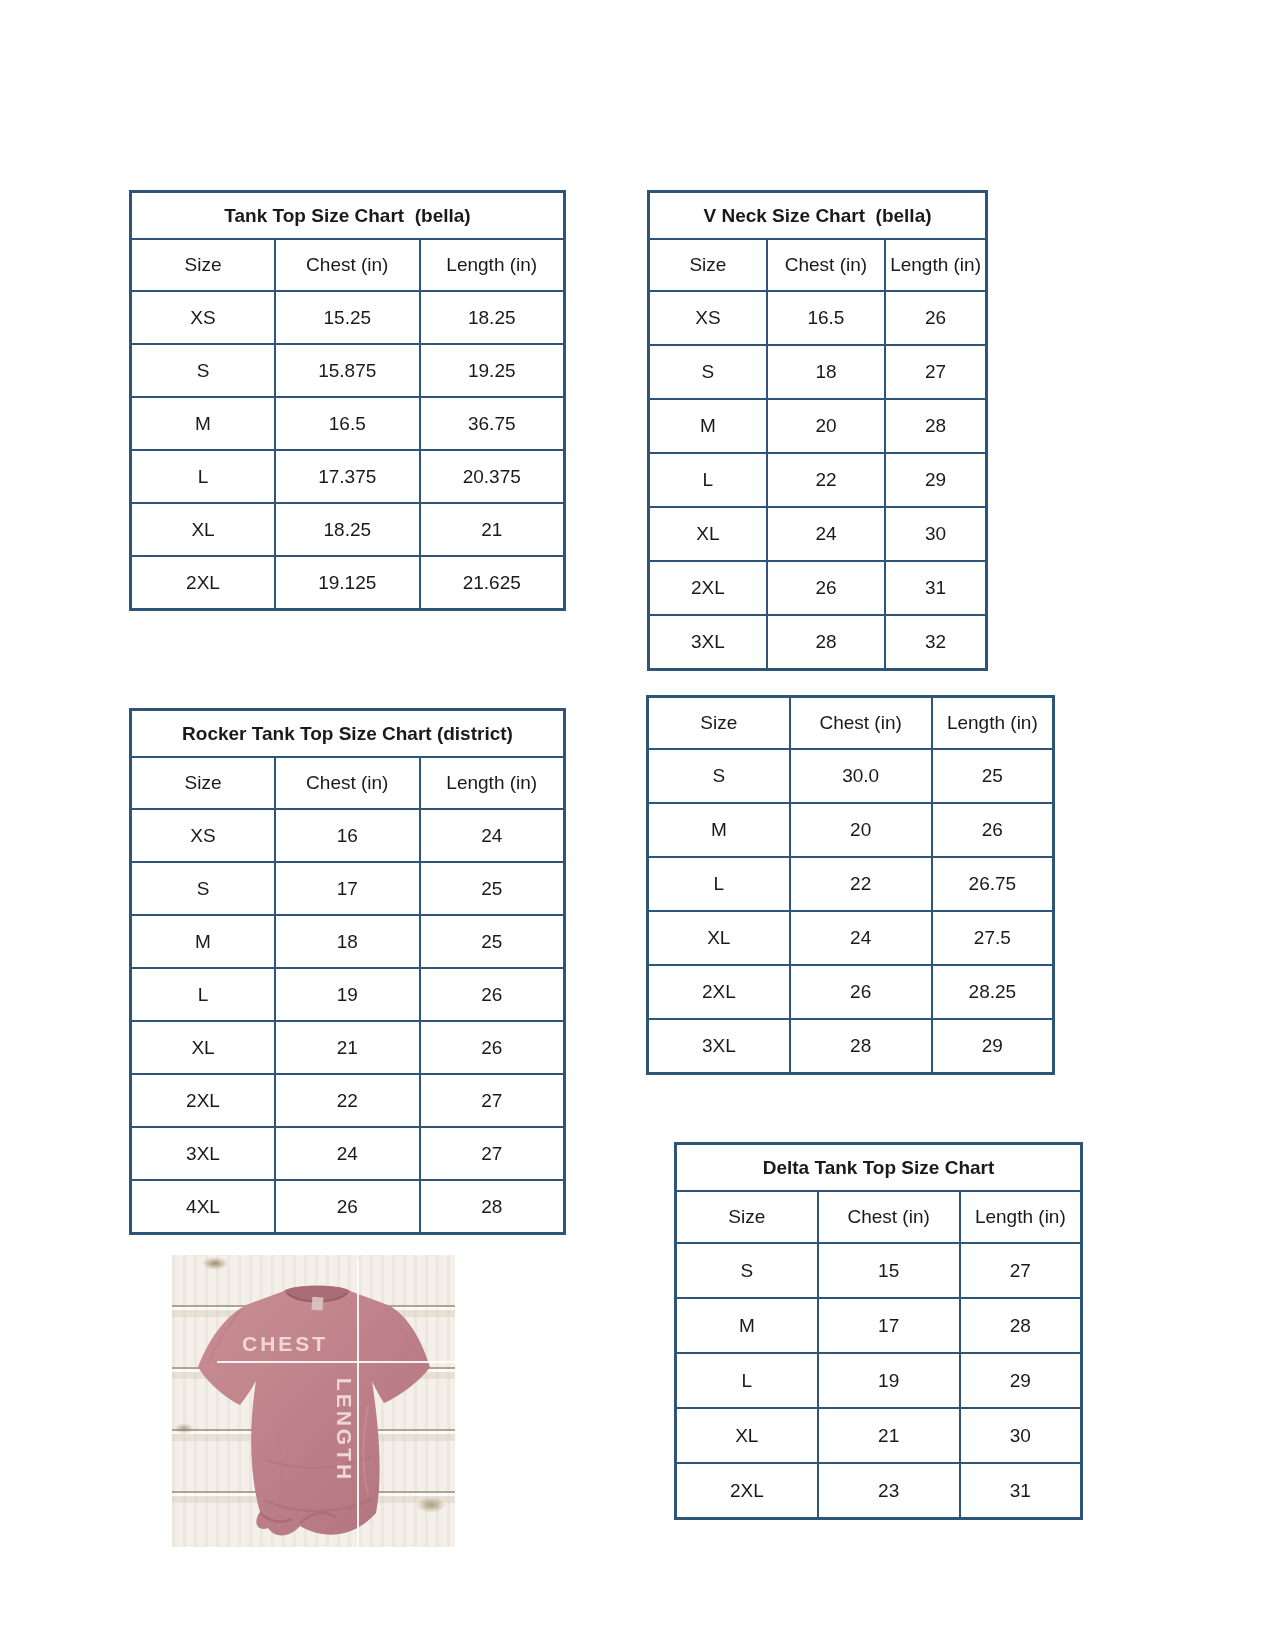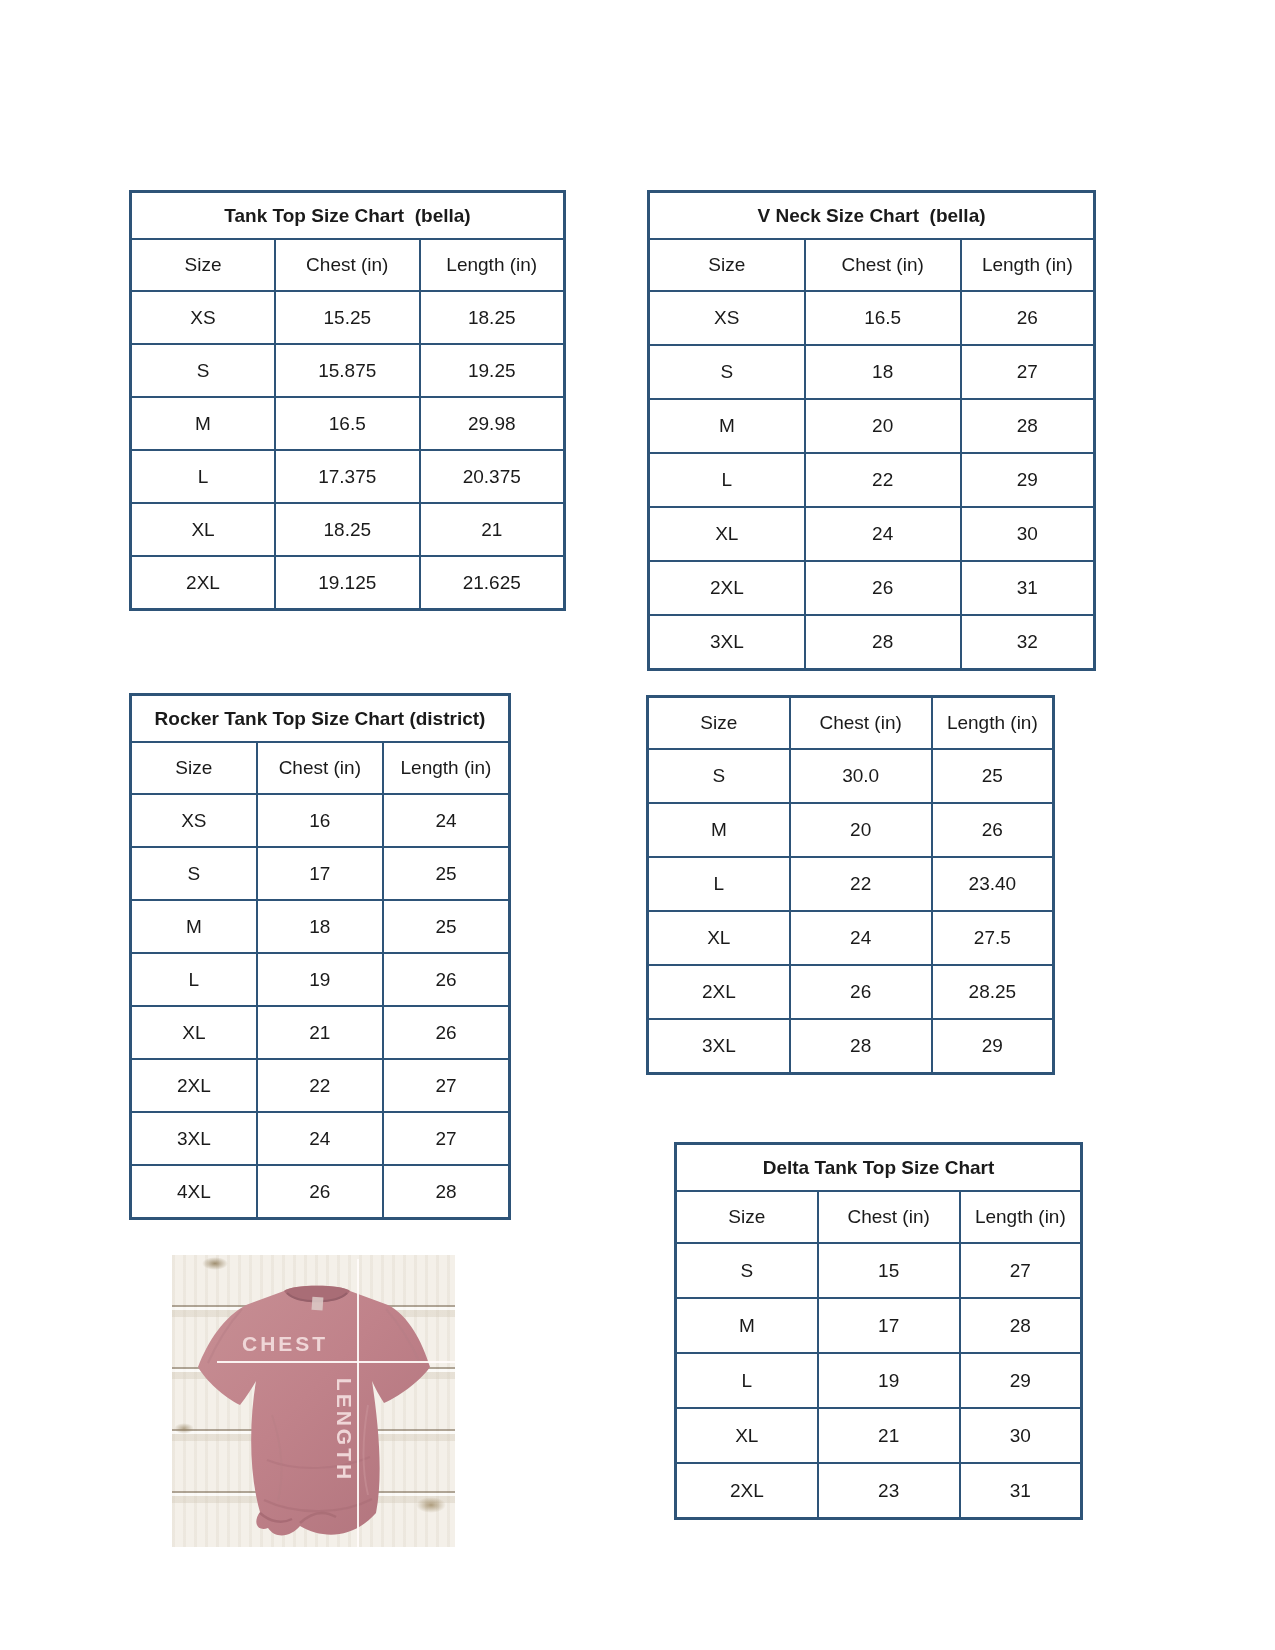"V Neck Size Chart (bella)" .t2 { width: 449px -> 341px }
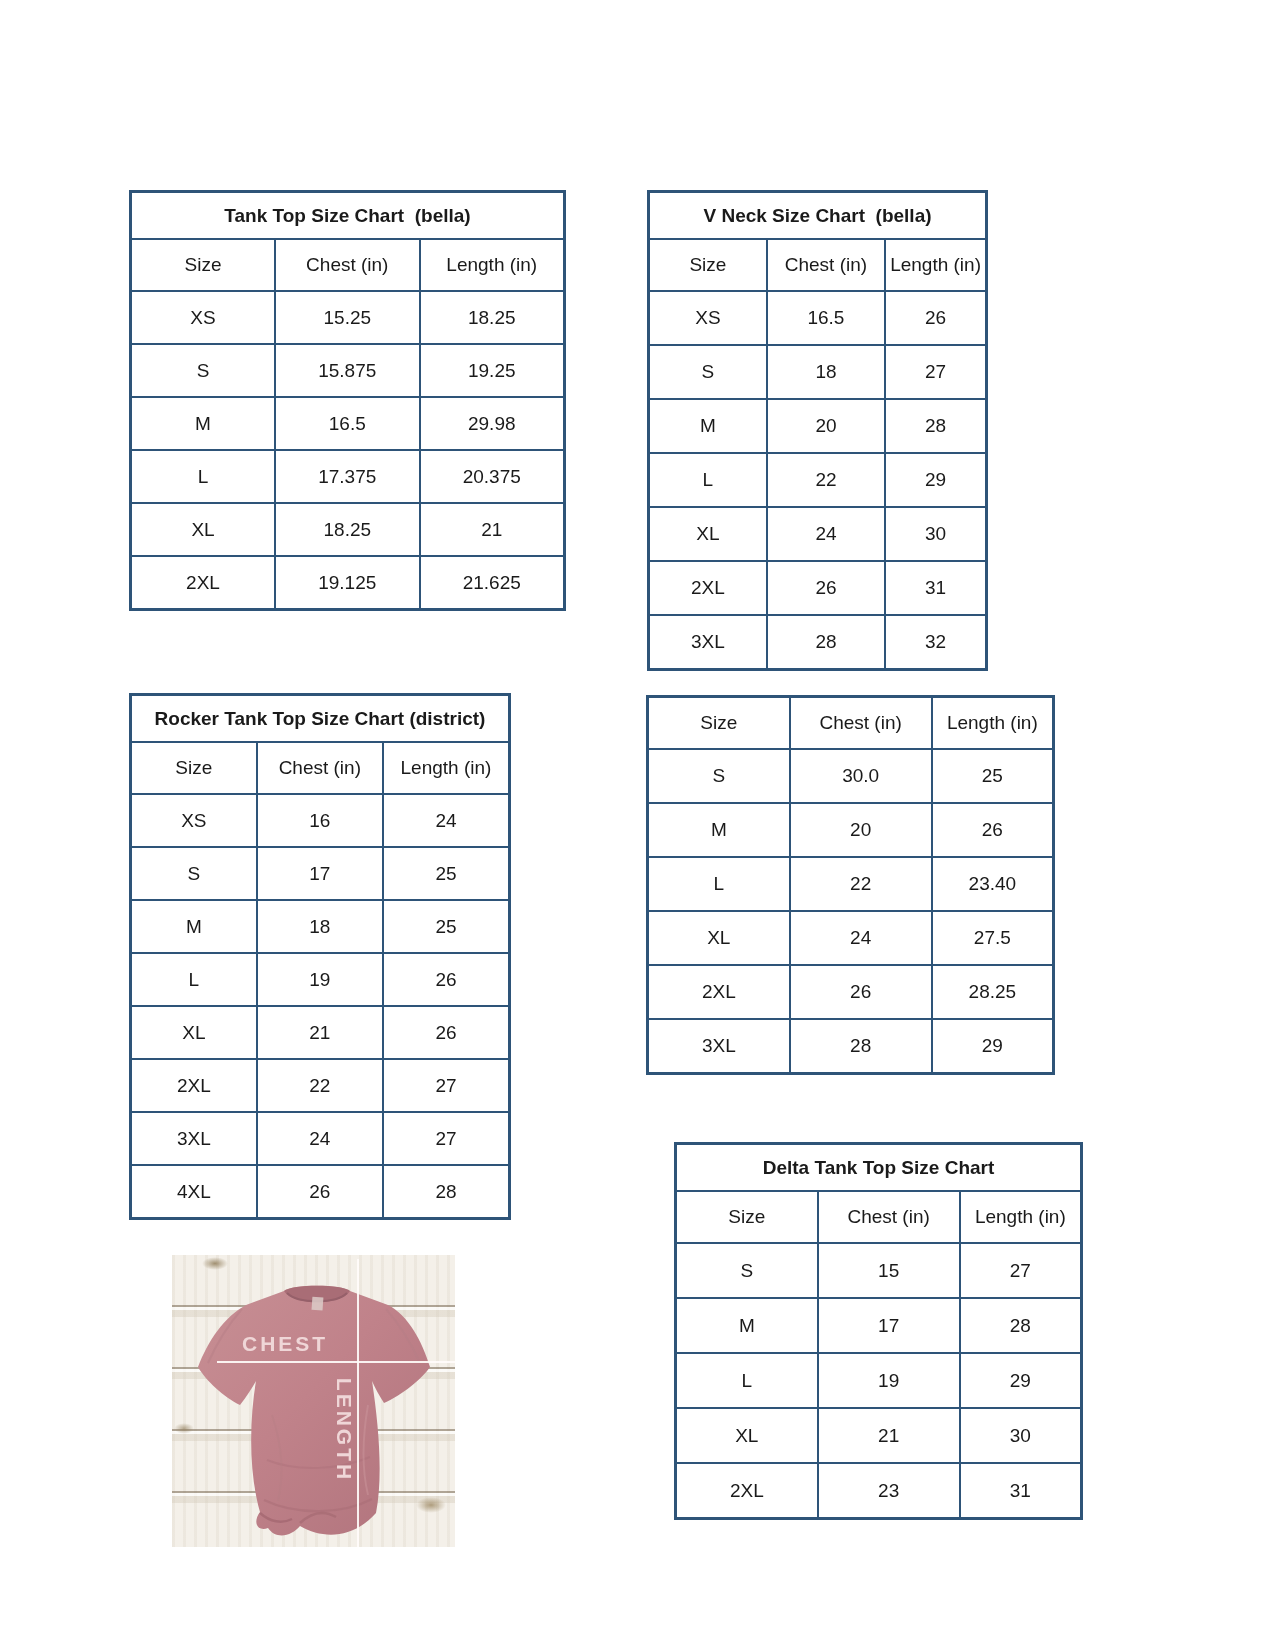"29.98" td.data-cell { text: 29.98 -> 36.75 }
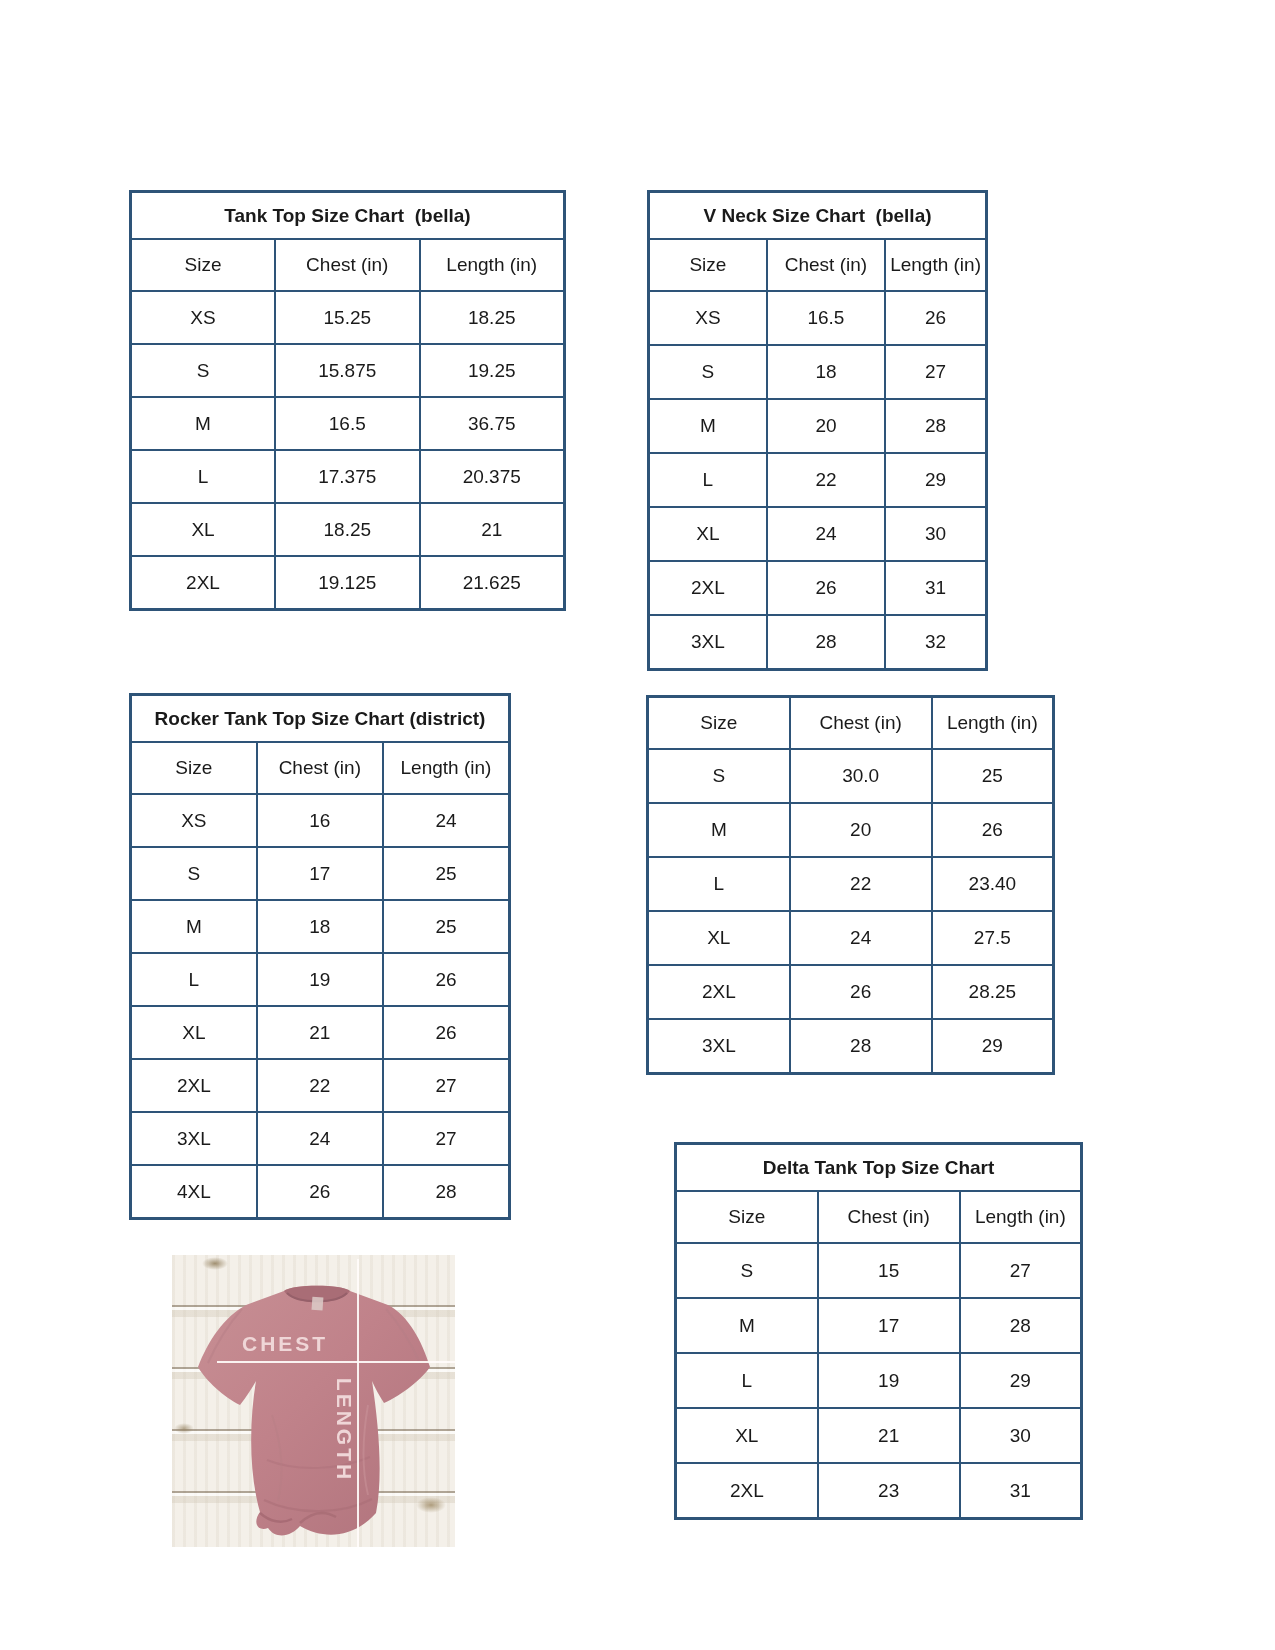"Rocker Tank Top Size Chart" .t3 { top: 693px -> 708px; width: 382px -> 437px }
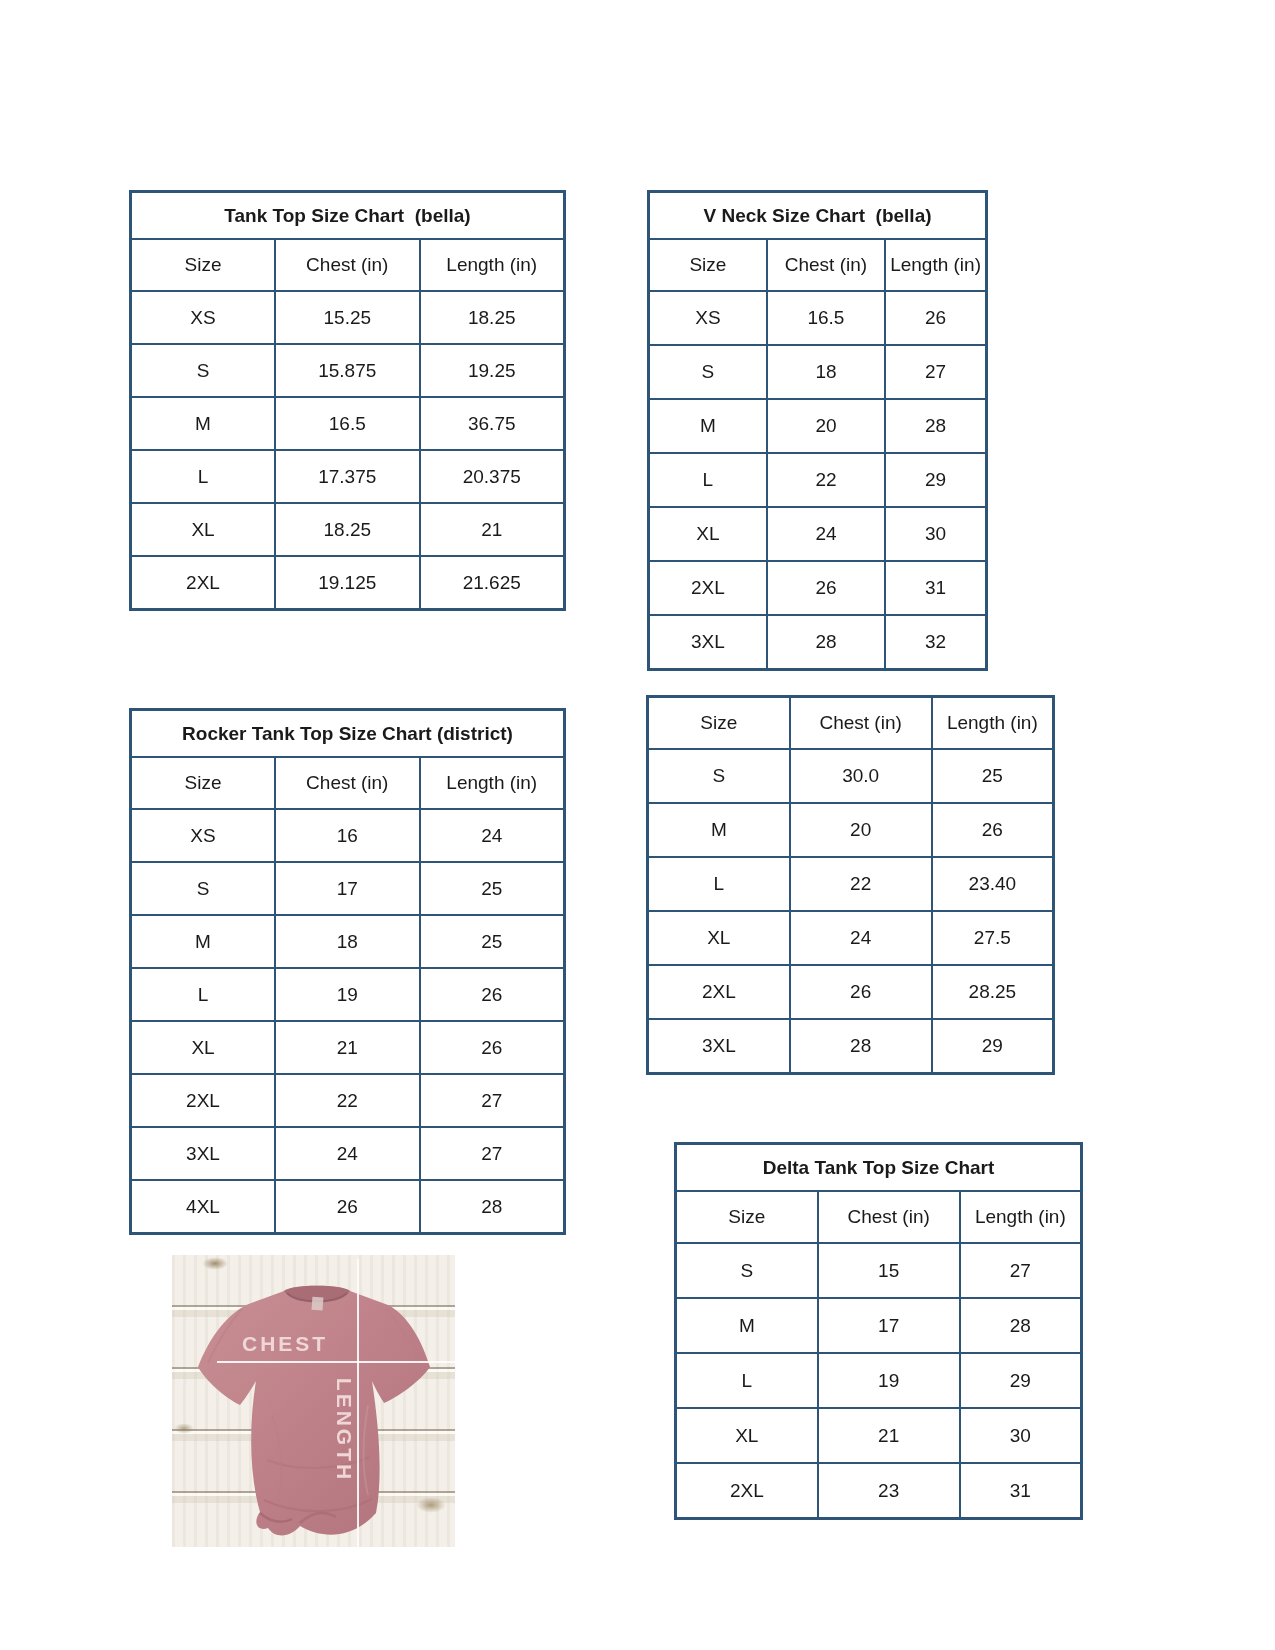"23.40" td.data-cell { text: 23.40 -> 26.75 }
